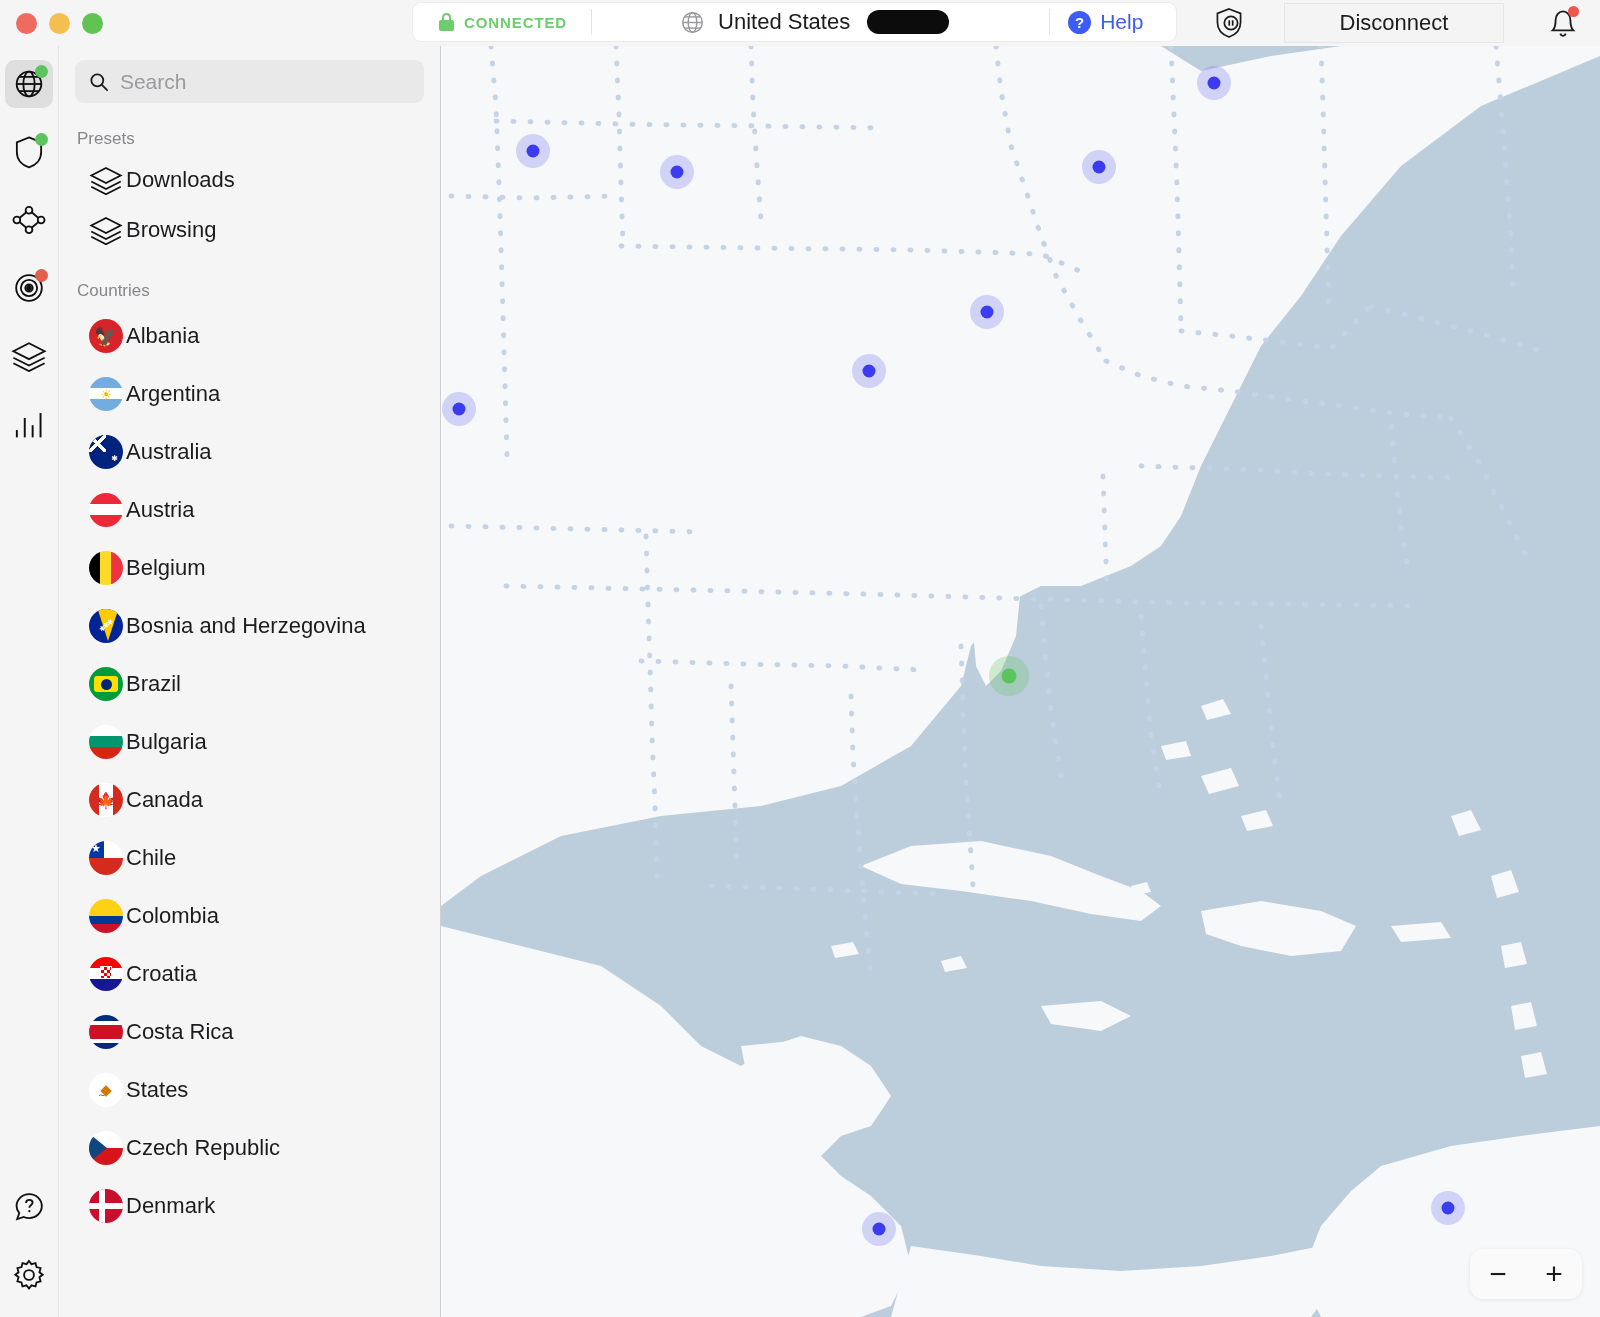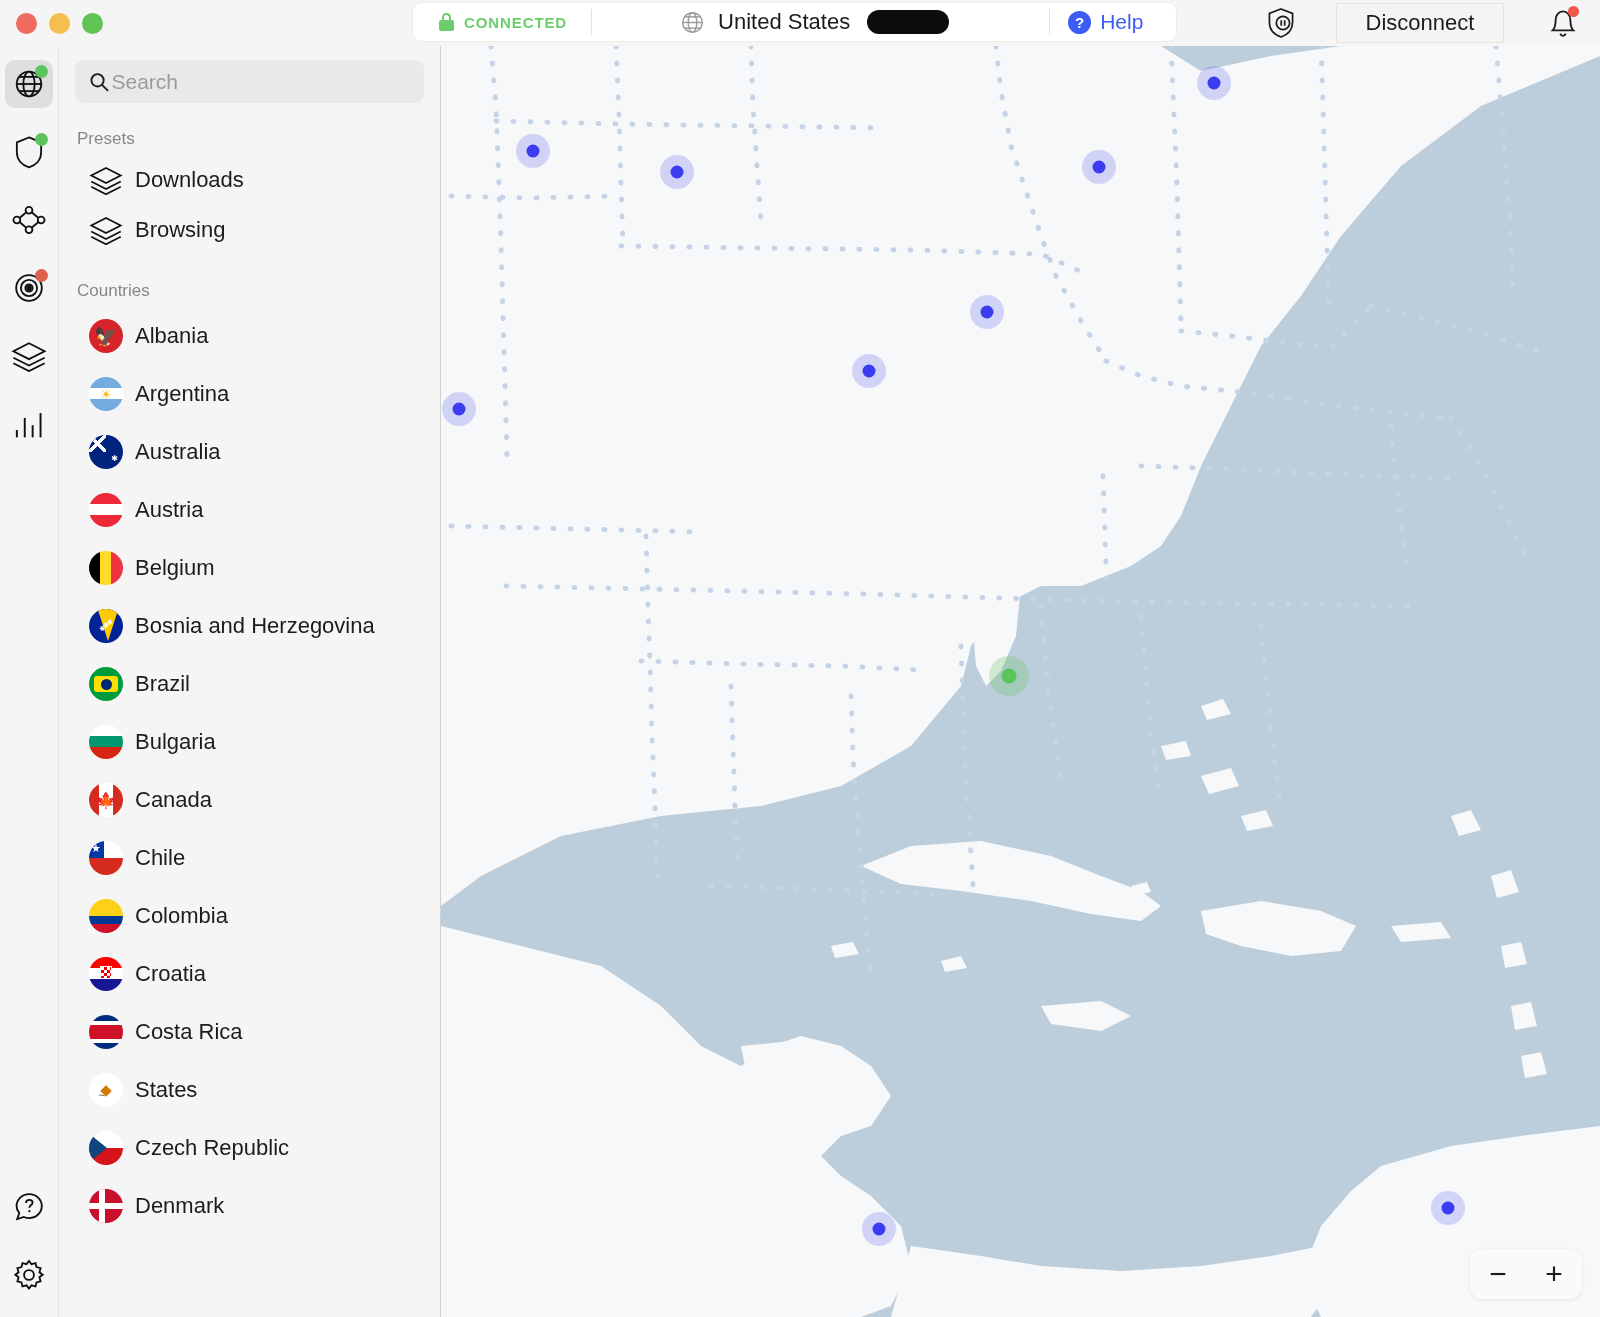"Disconnect" .disconnect-btn { width: 168px -> 220px }
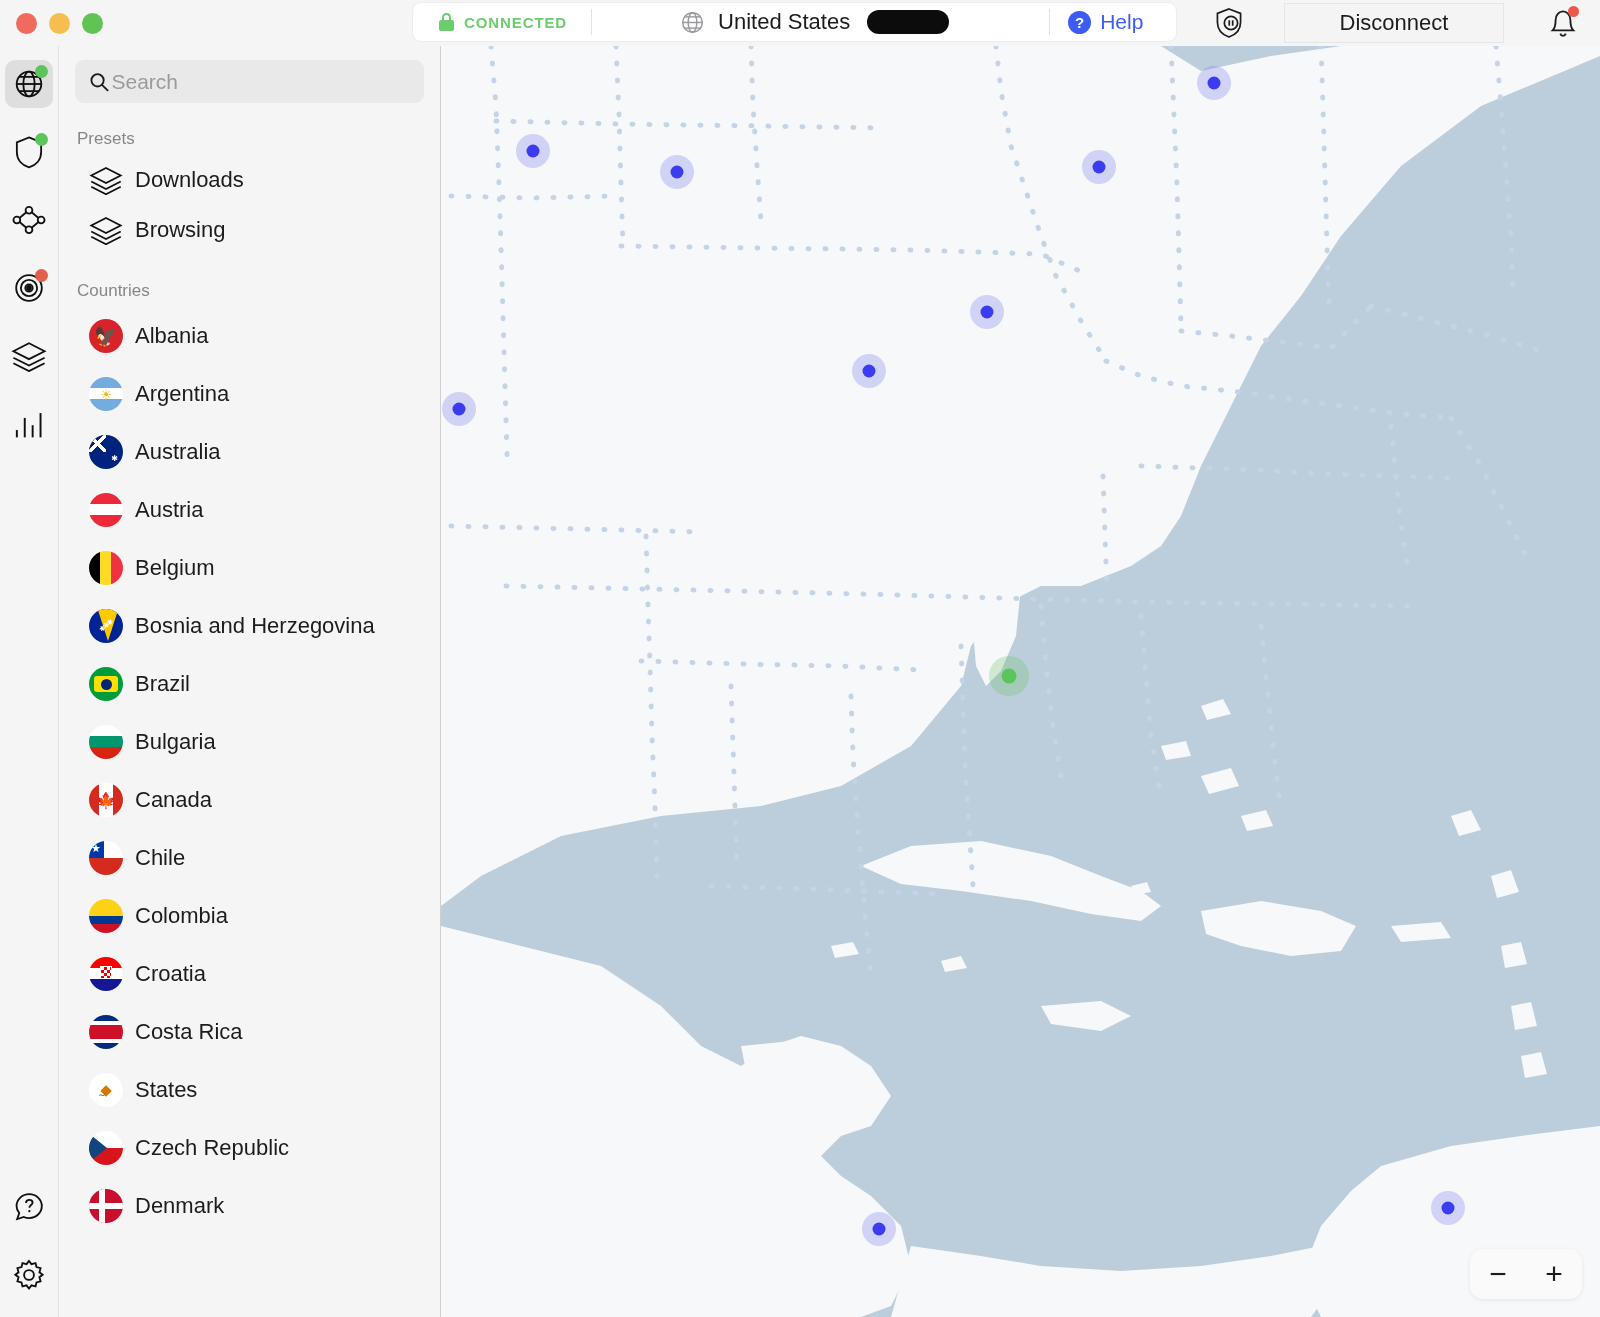"Search" .searchbox { gap: 2px -> 11px }
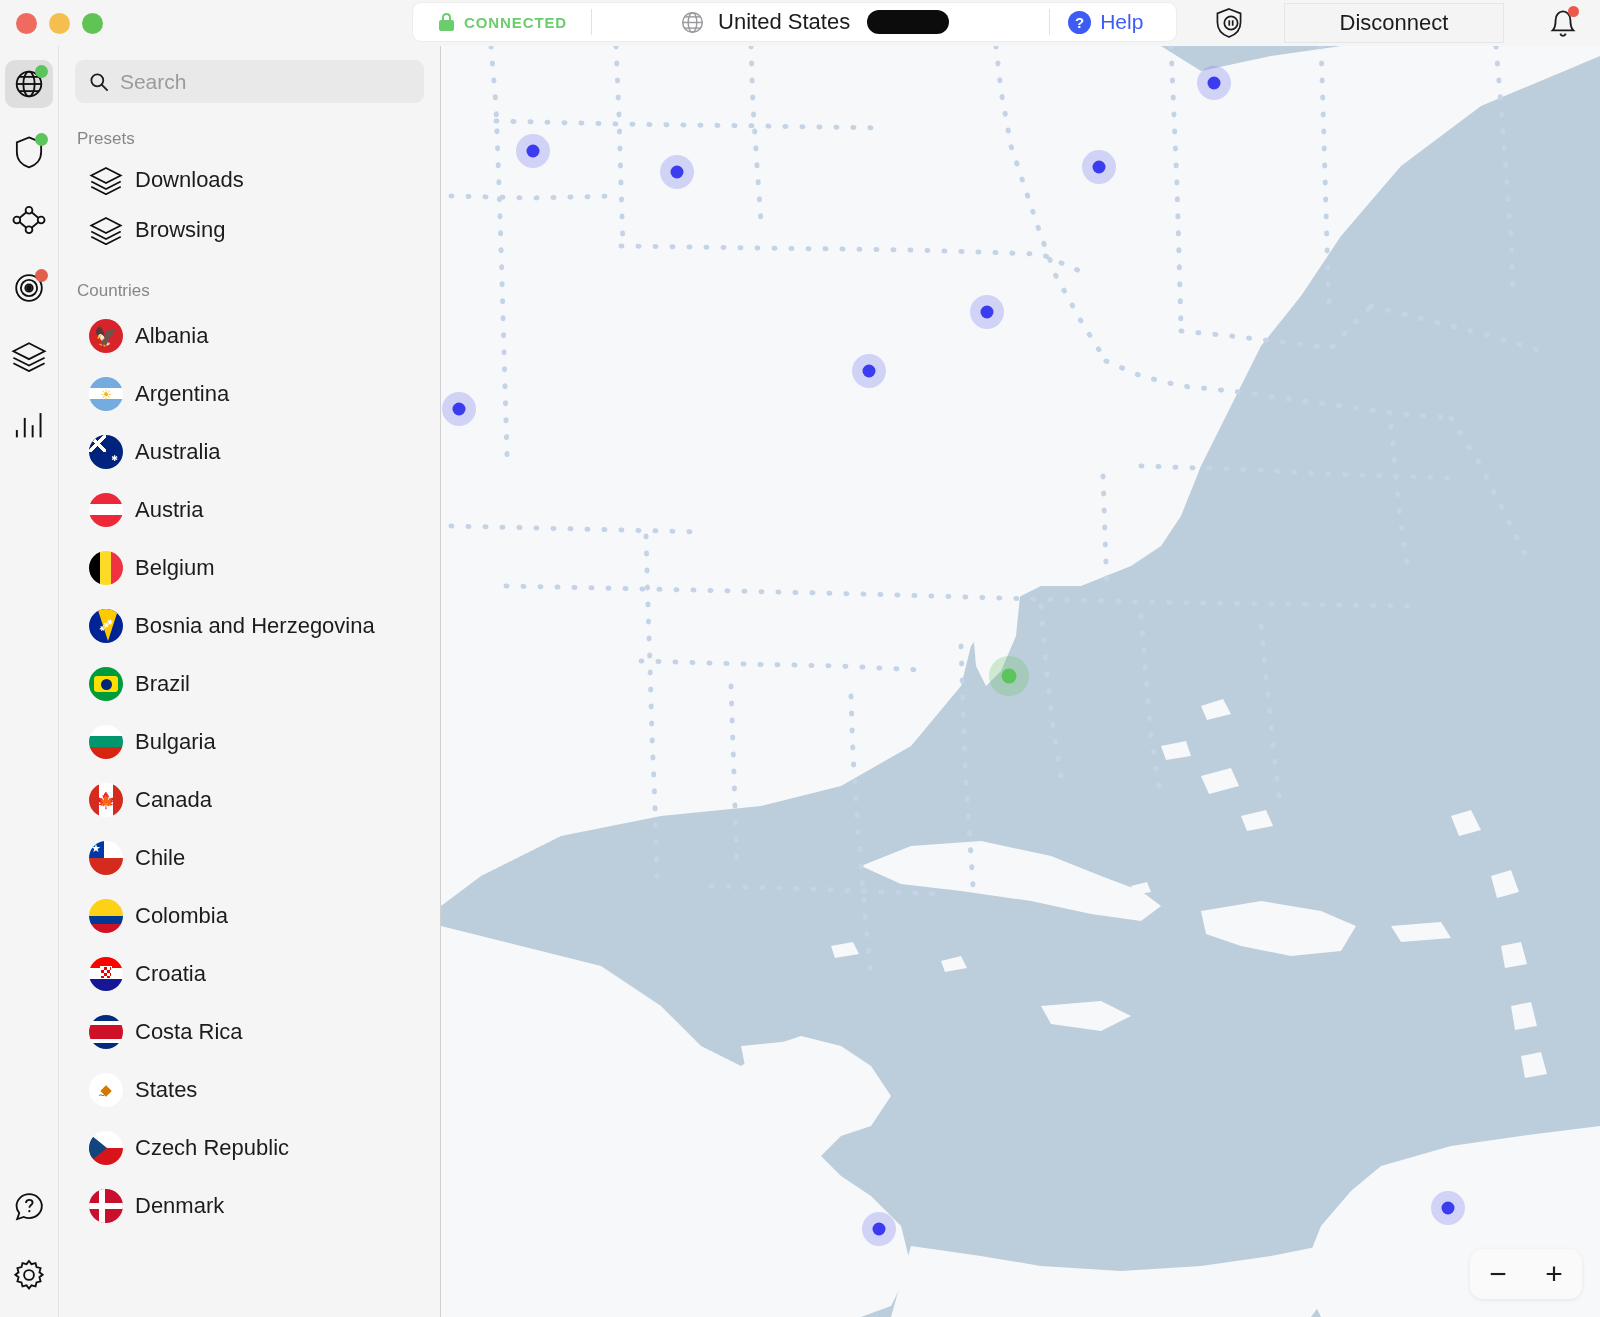"Downloads" .row { gap: 12px -> 3px }
